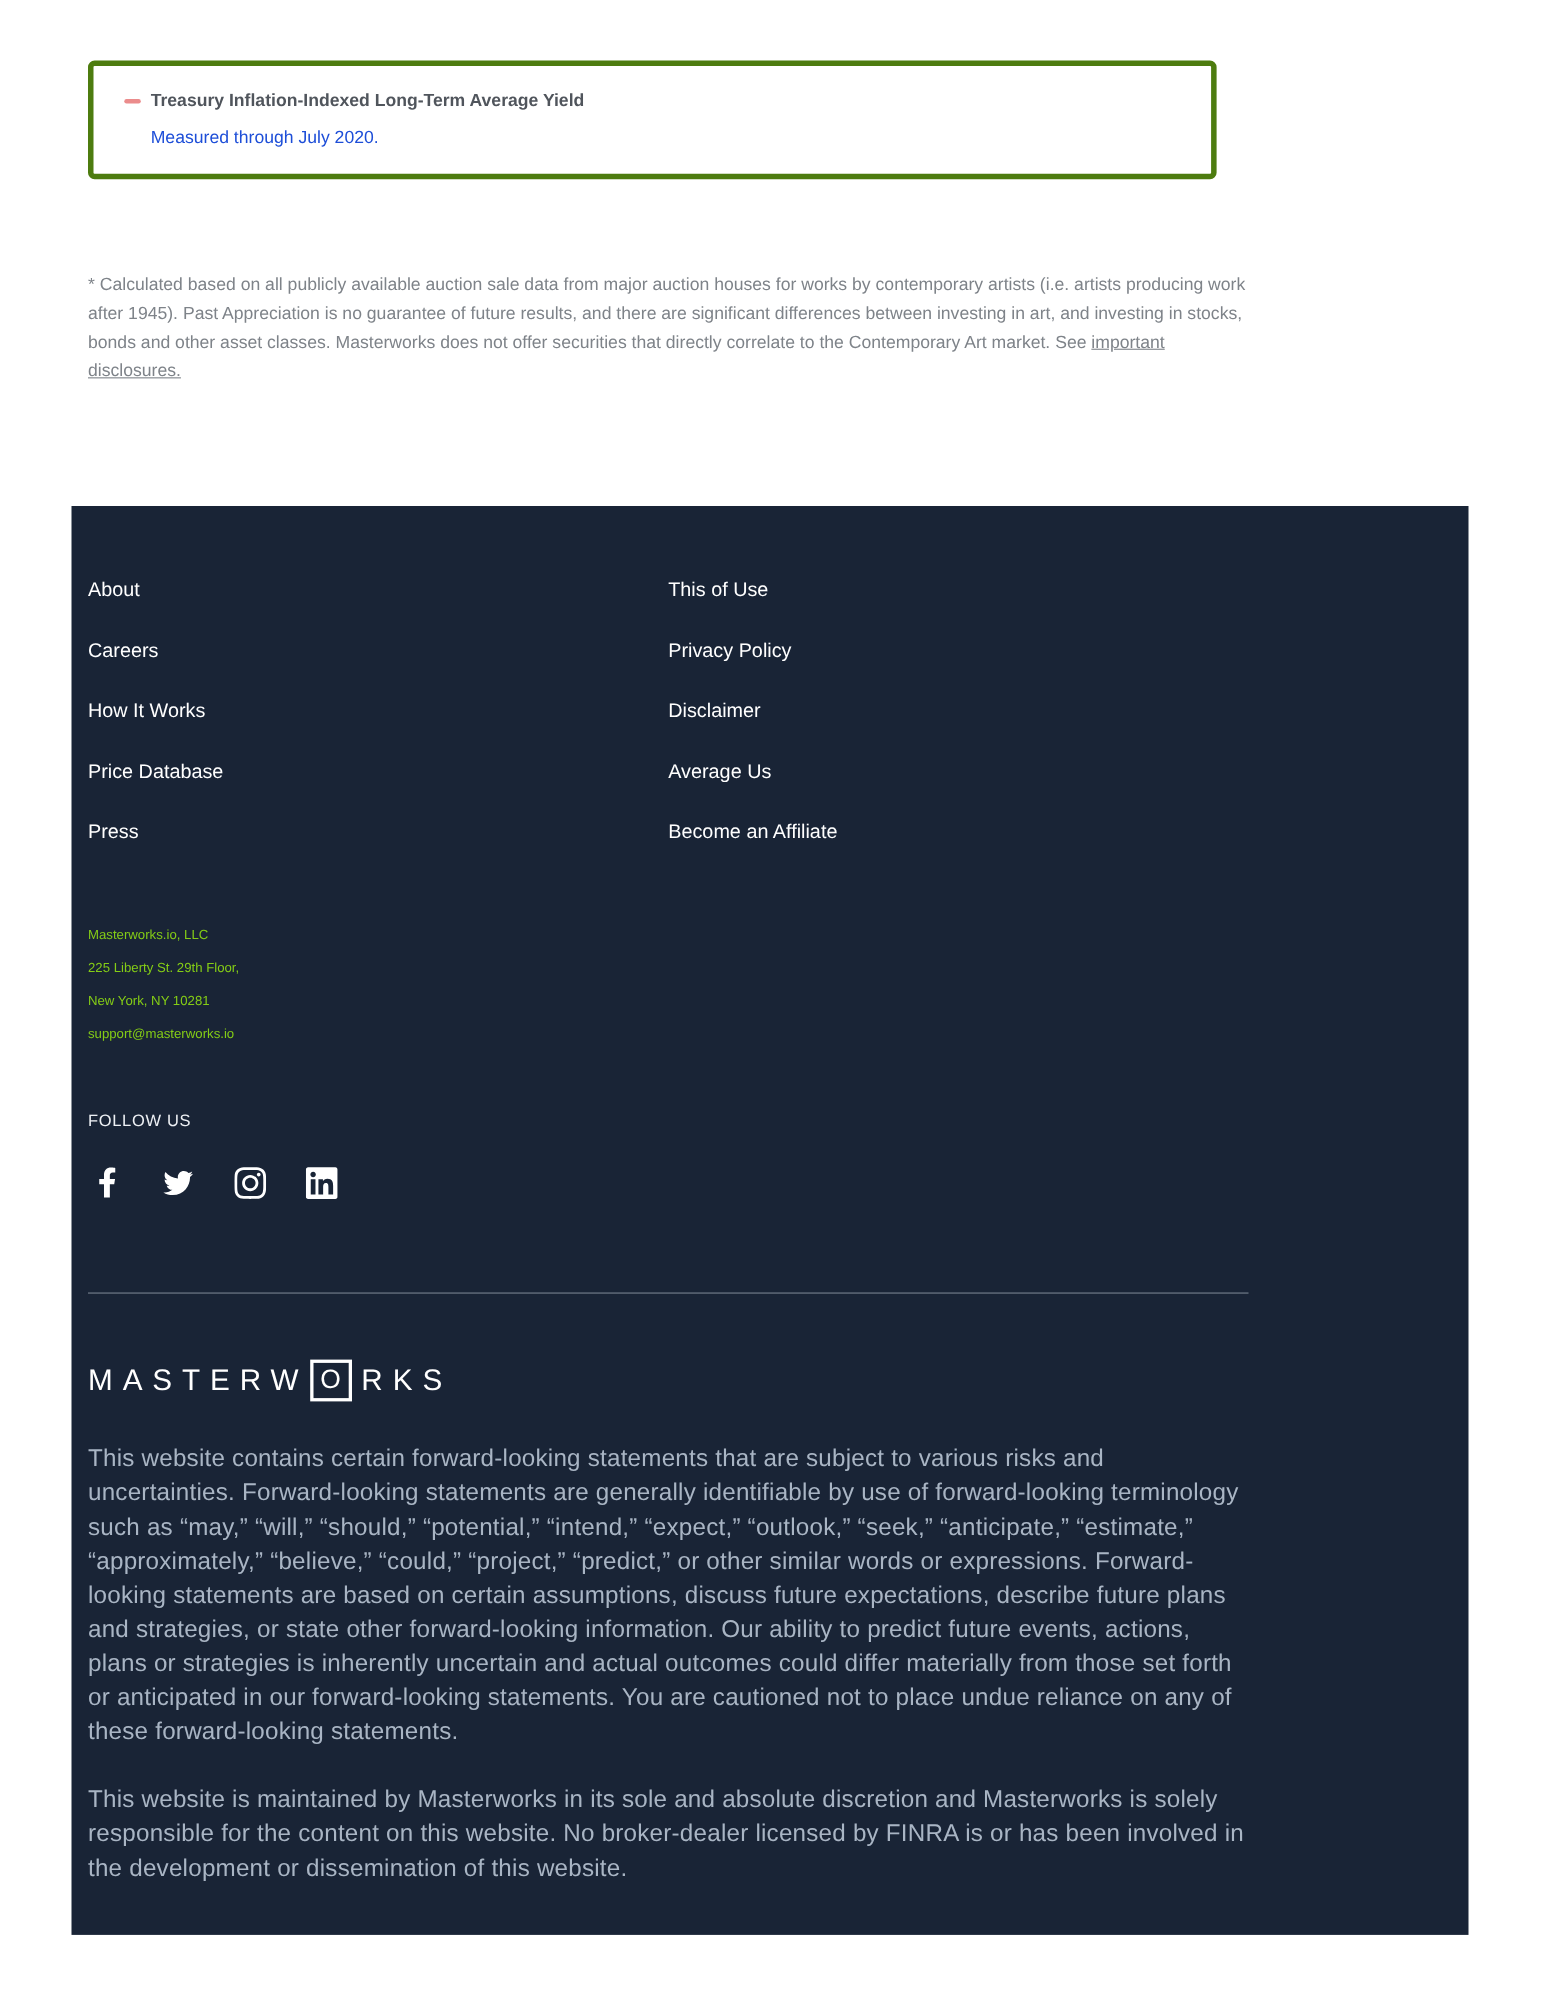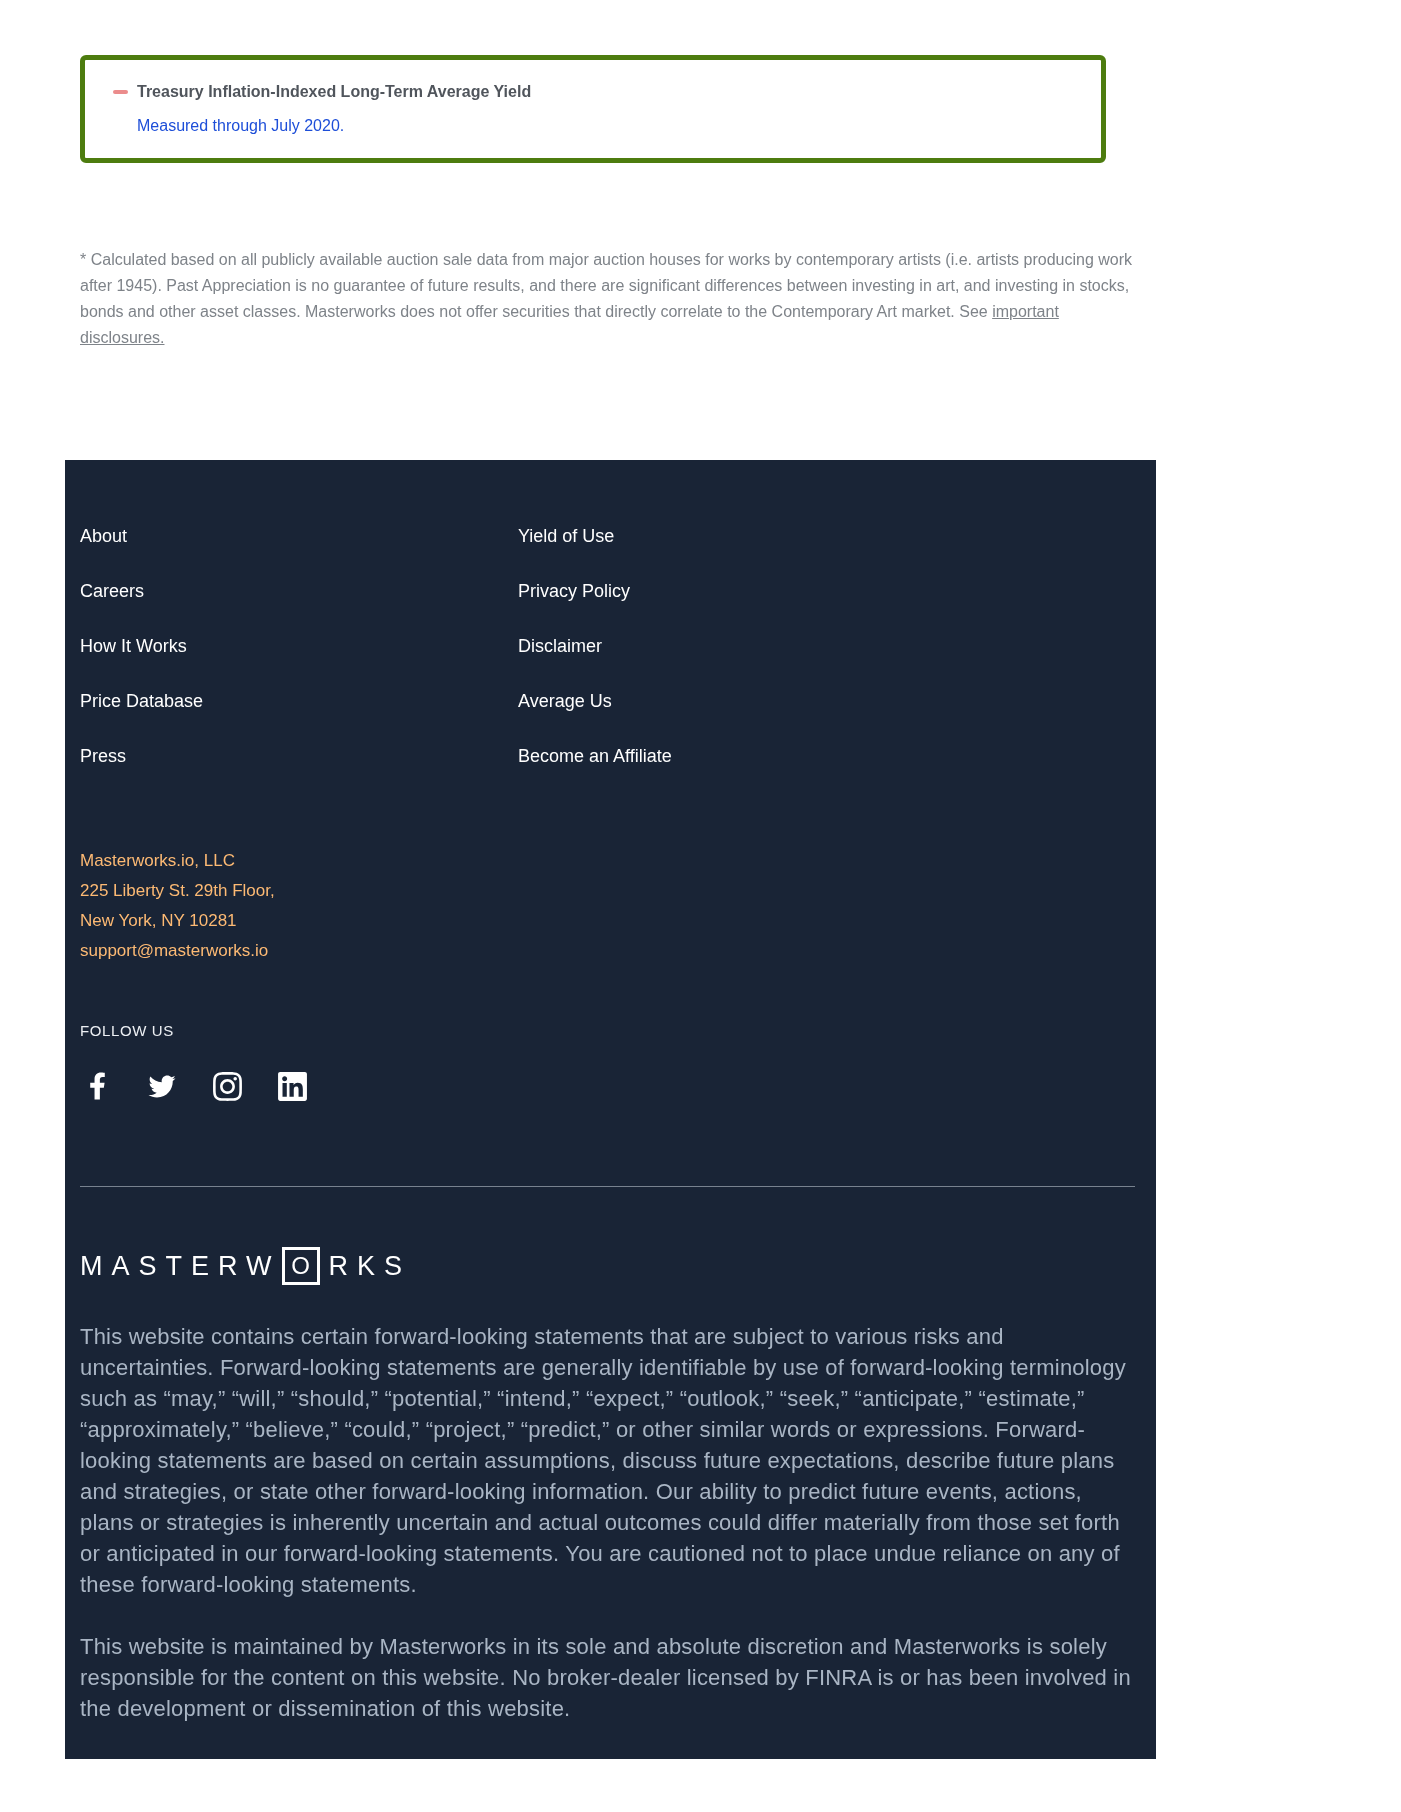"About" .footer { width: 1091px -> 1270px }
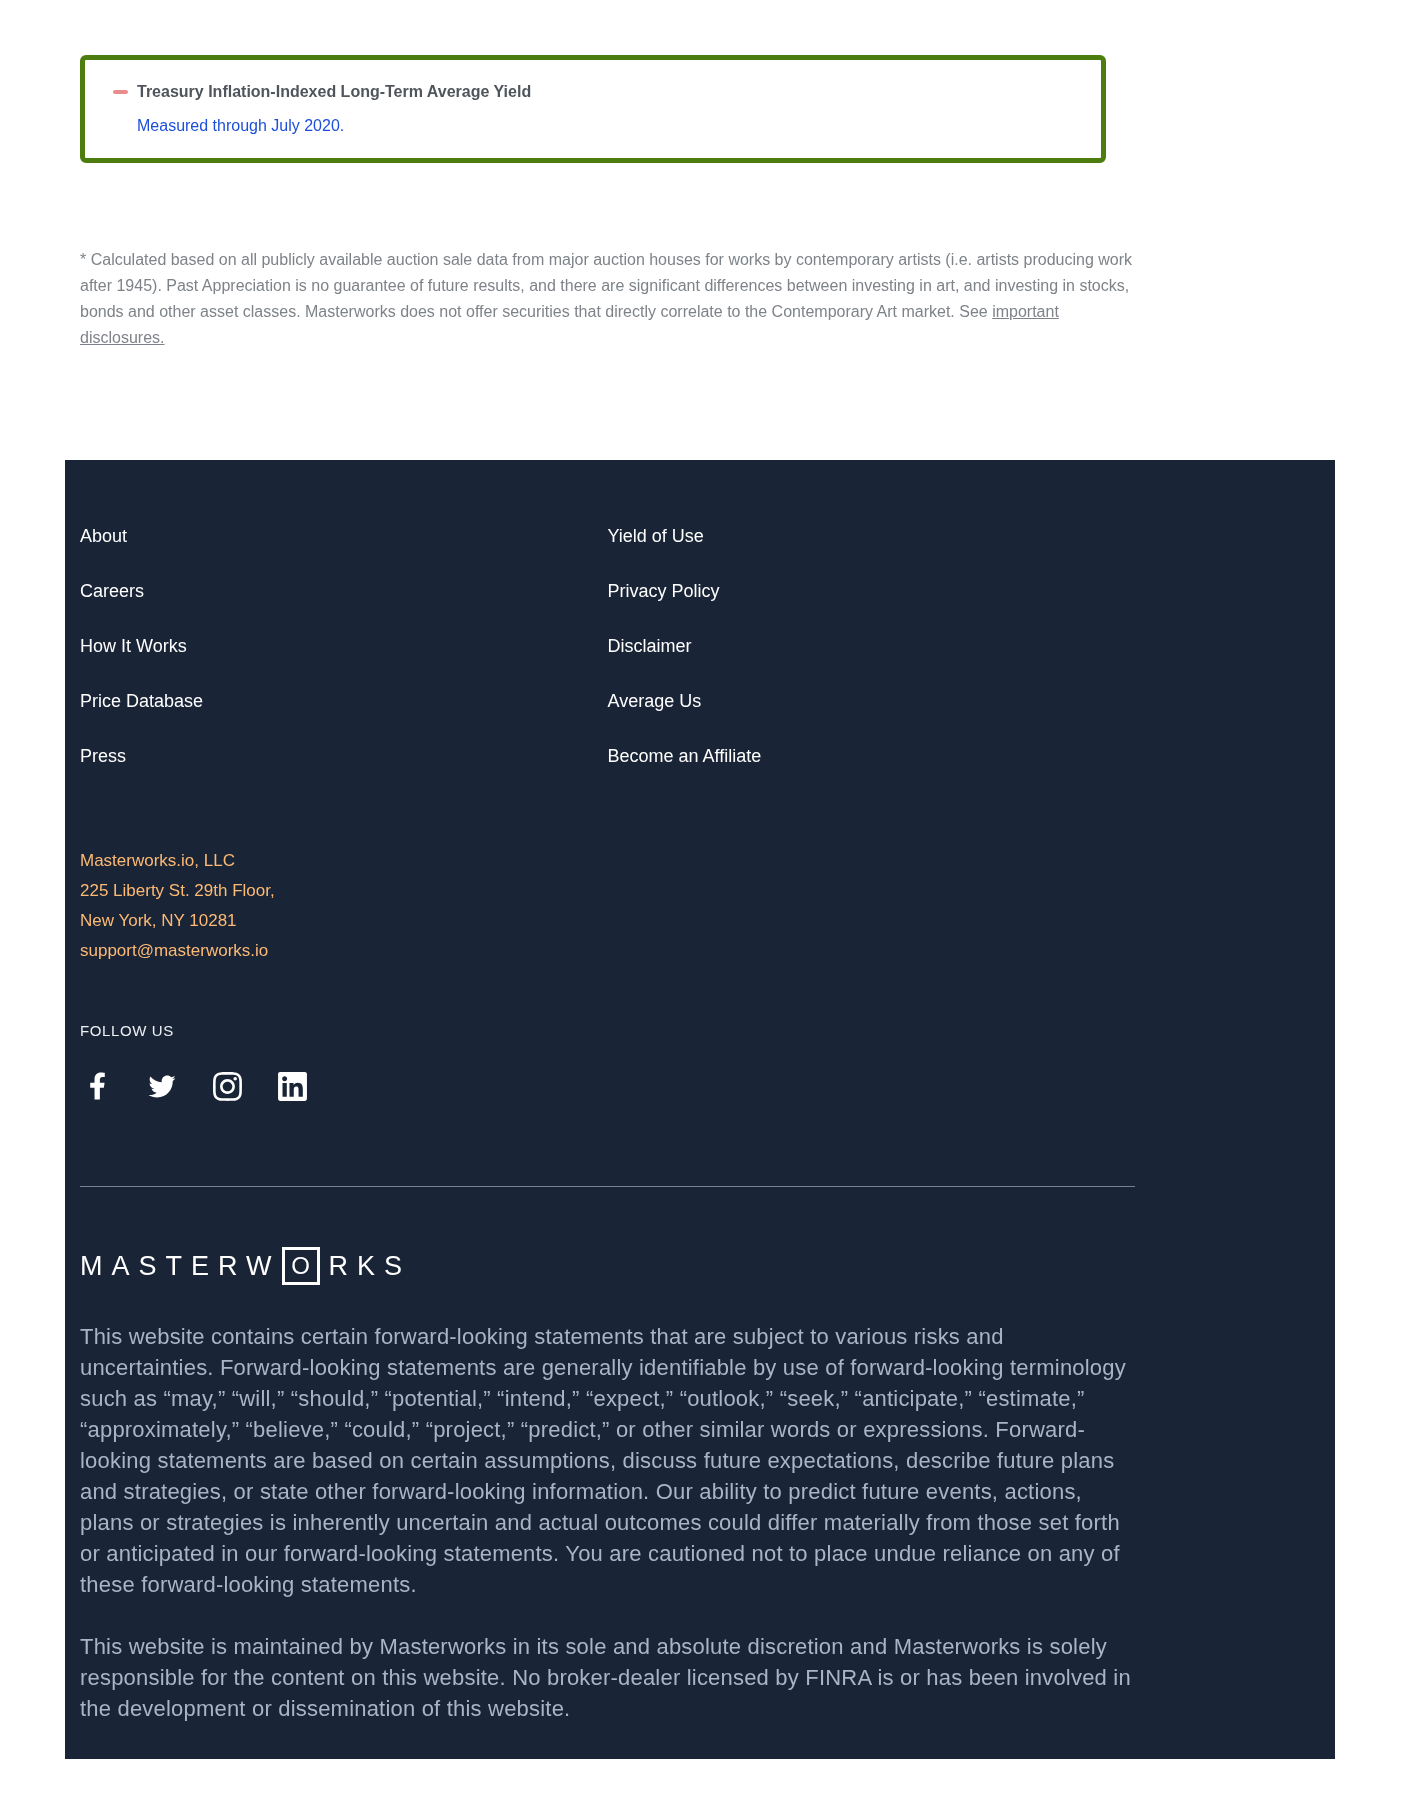"Yield of Use" a { text: Yield -> This }
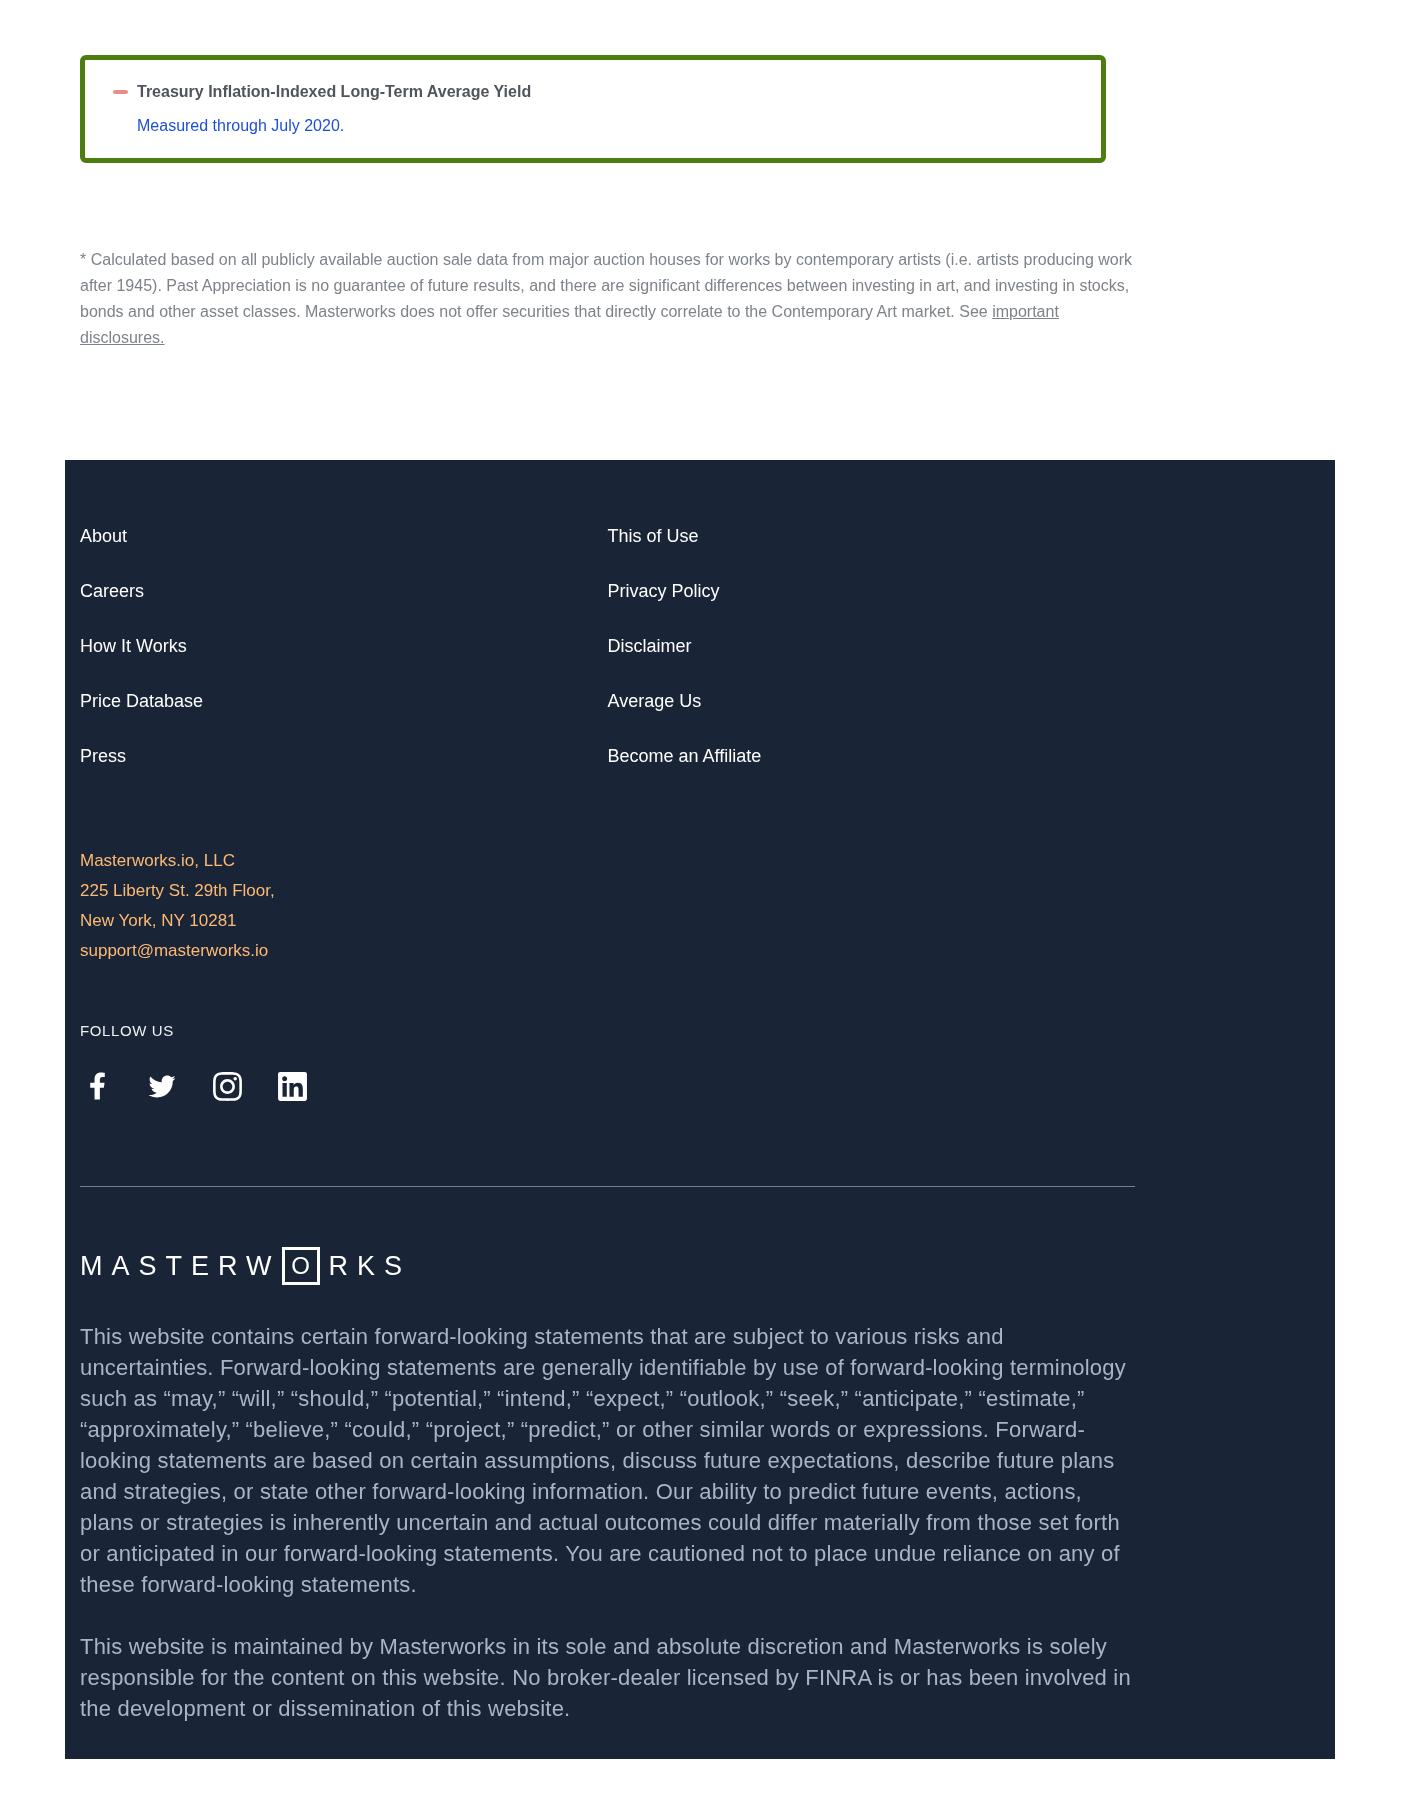"Masterworks.io, LLC" .address-block { color: #fdba74 -> #84cc16; font-size: 17px -> 12px; margin-top: 46px -> 35px }
